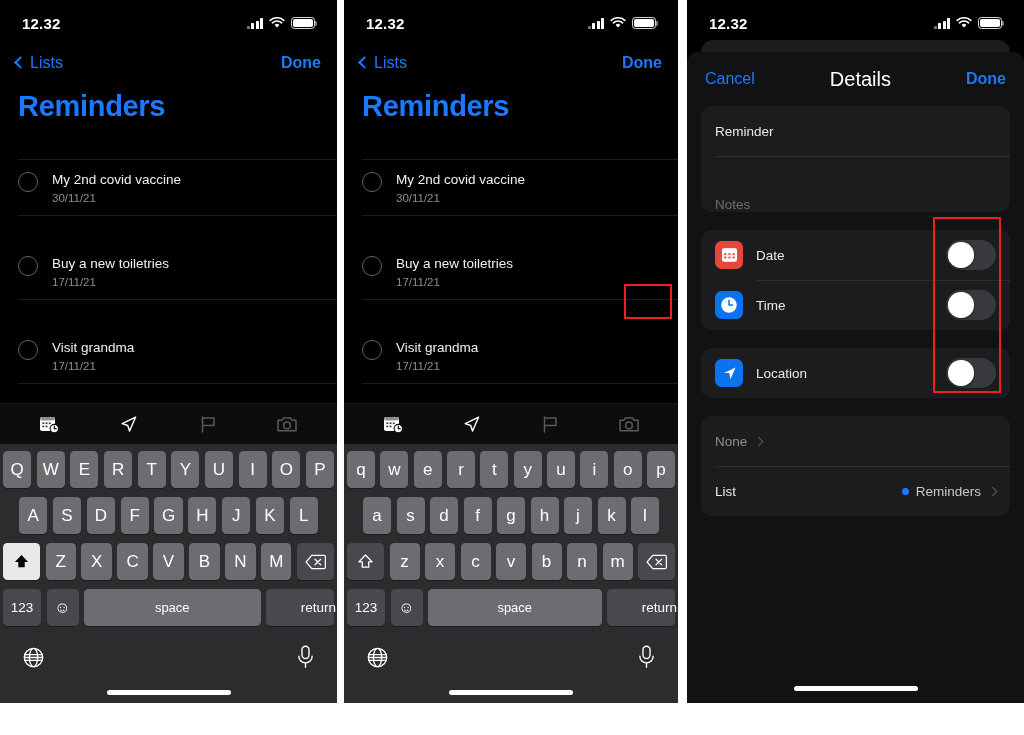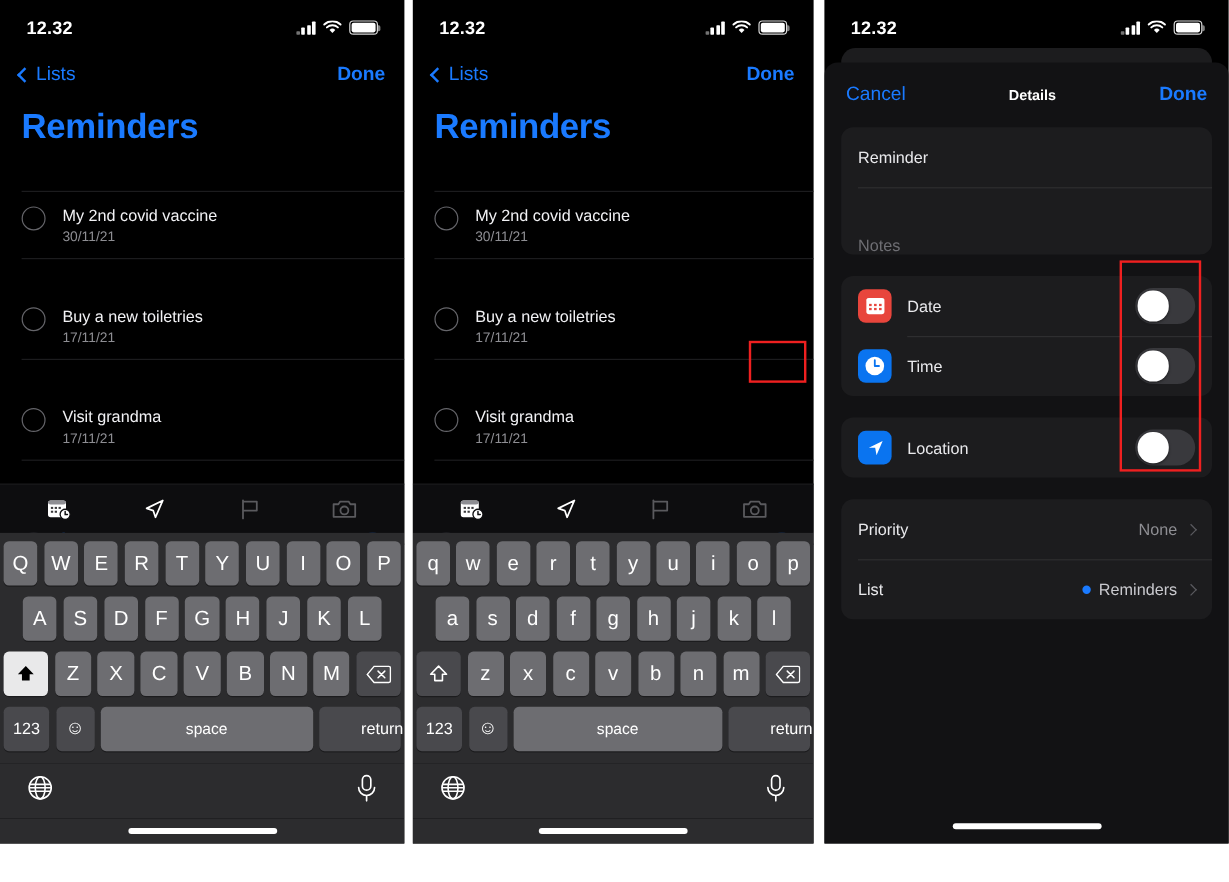"Details" .sheet-nav .t { font-size: 12px -> 20px; font-weight: bold -> normal }
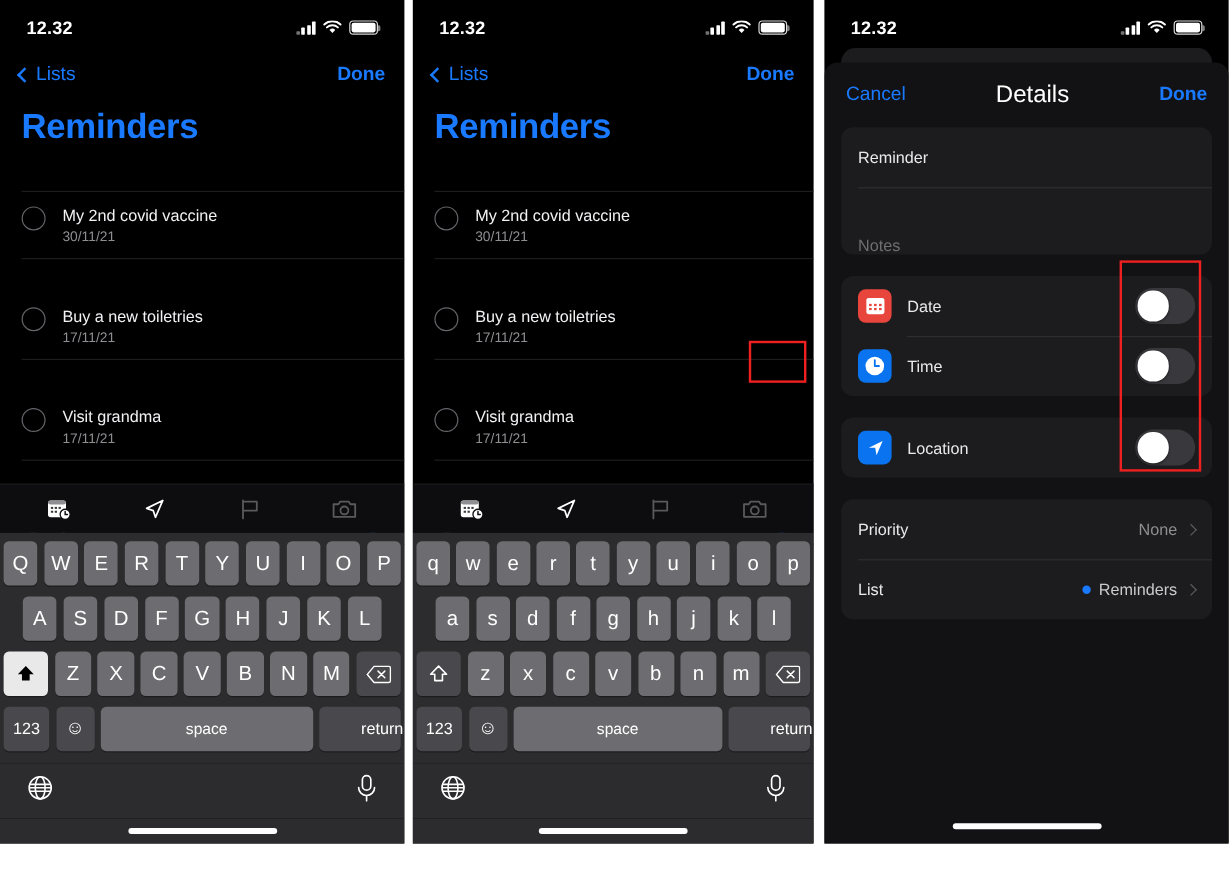"Priority" span.lbl { html: <span>Priority</span> -> none }
